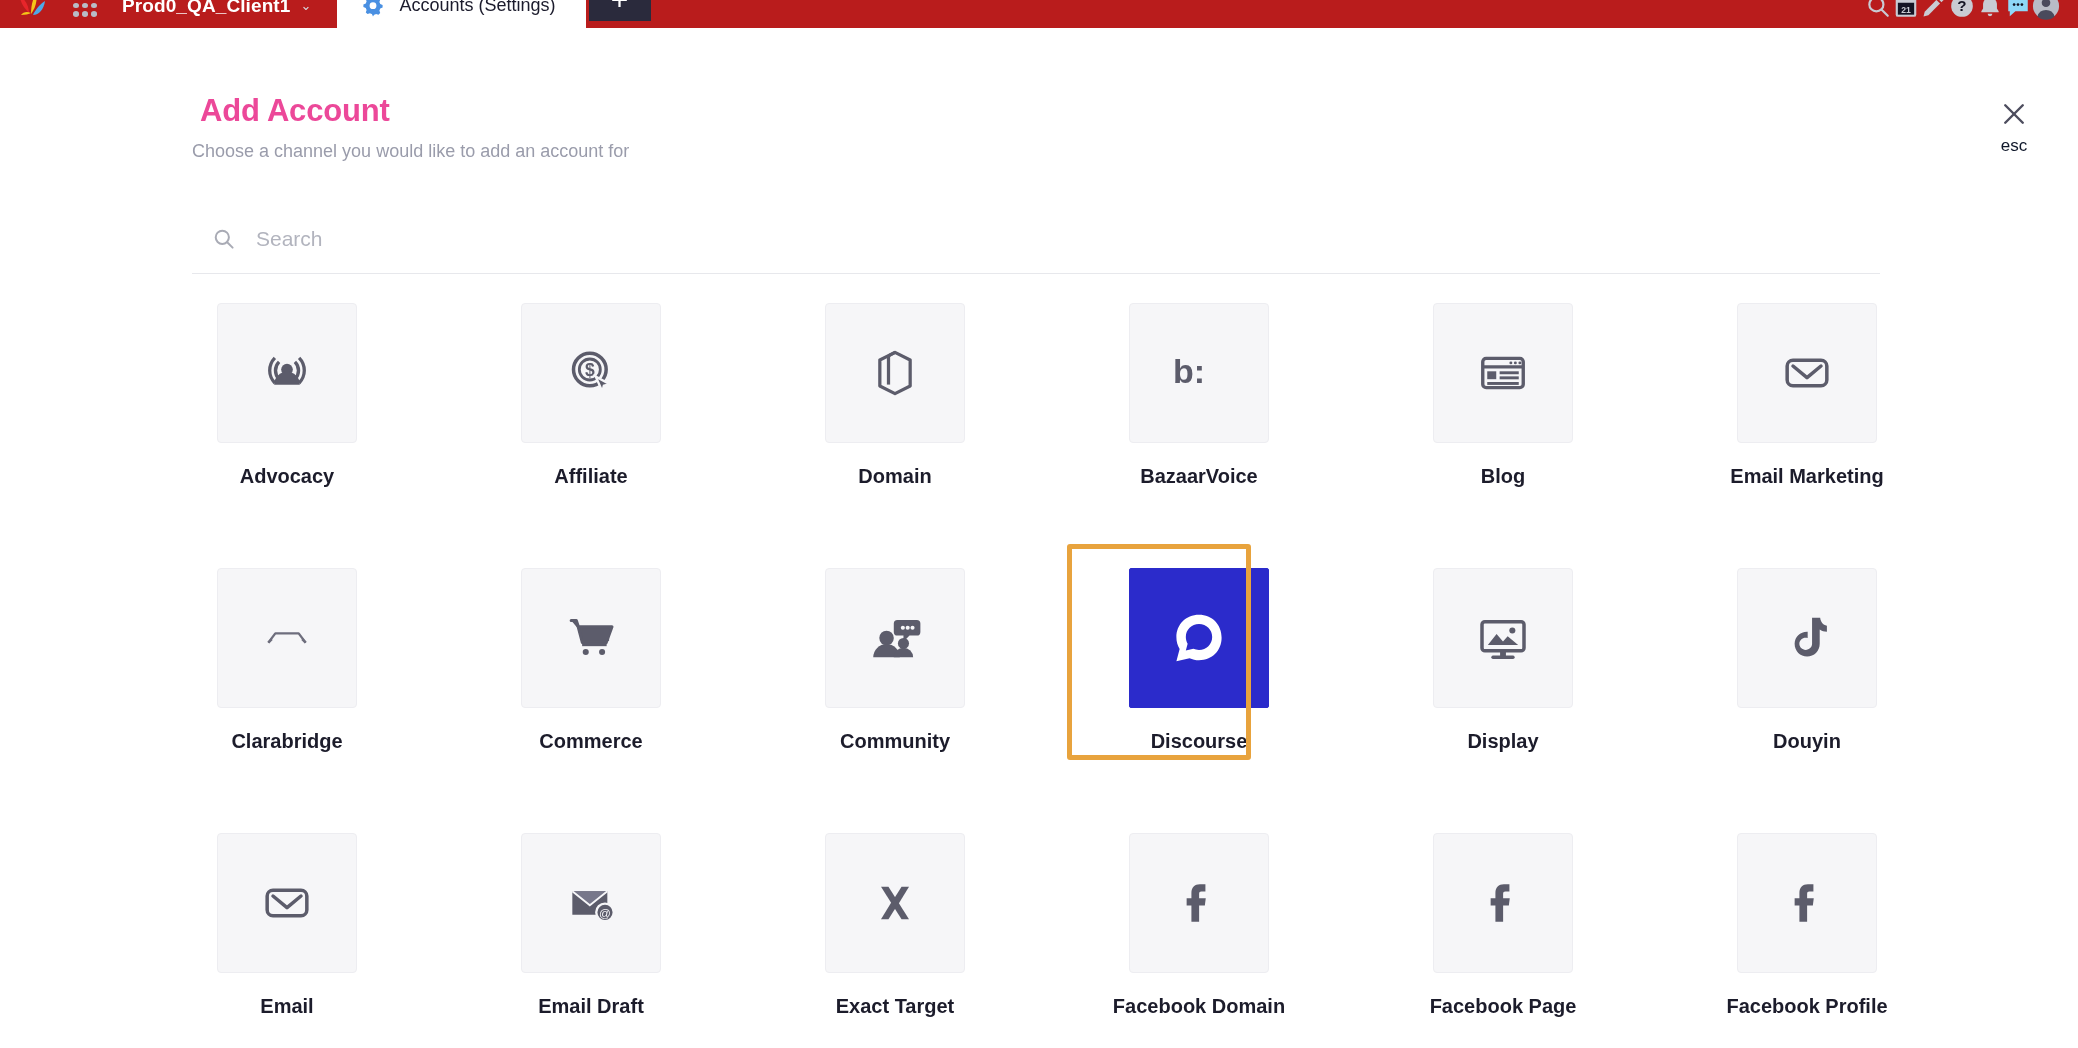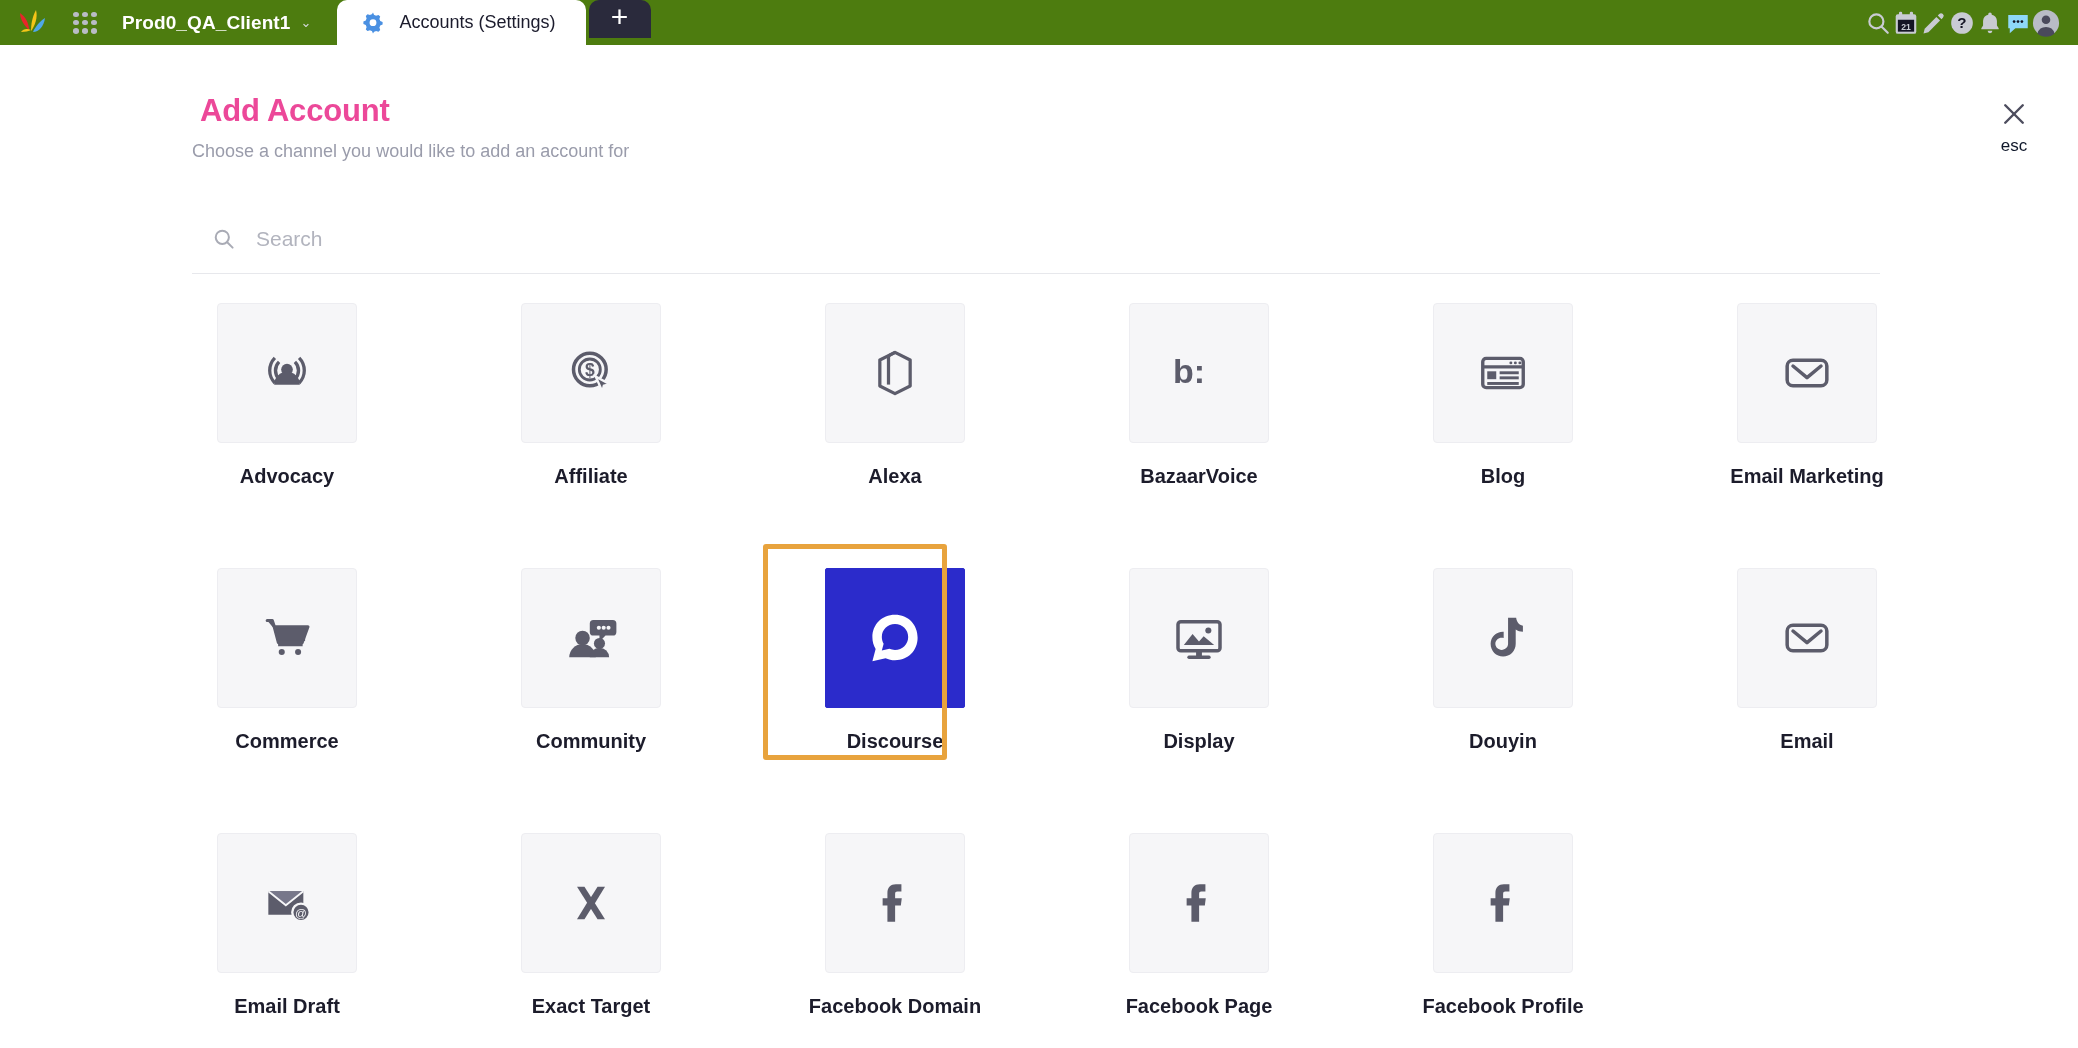"Prod0_QA_Client1" .topbar { background: #4d7c0f -> #b91c1c; height: 45px -> 28px }
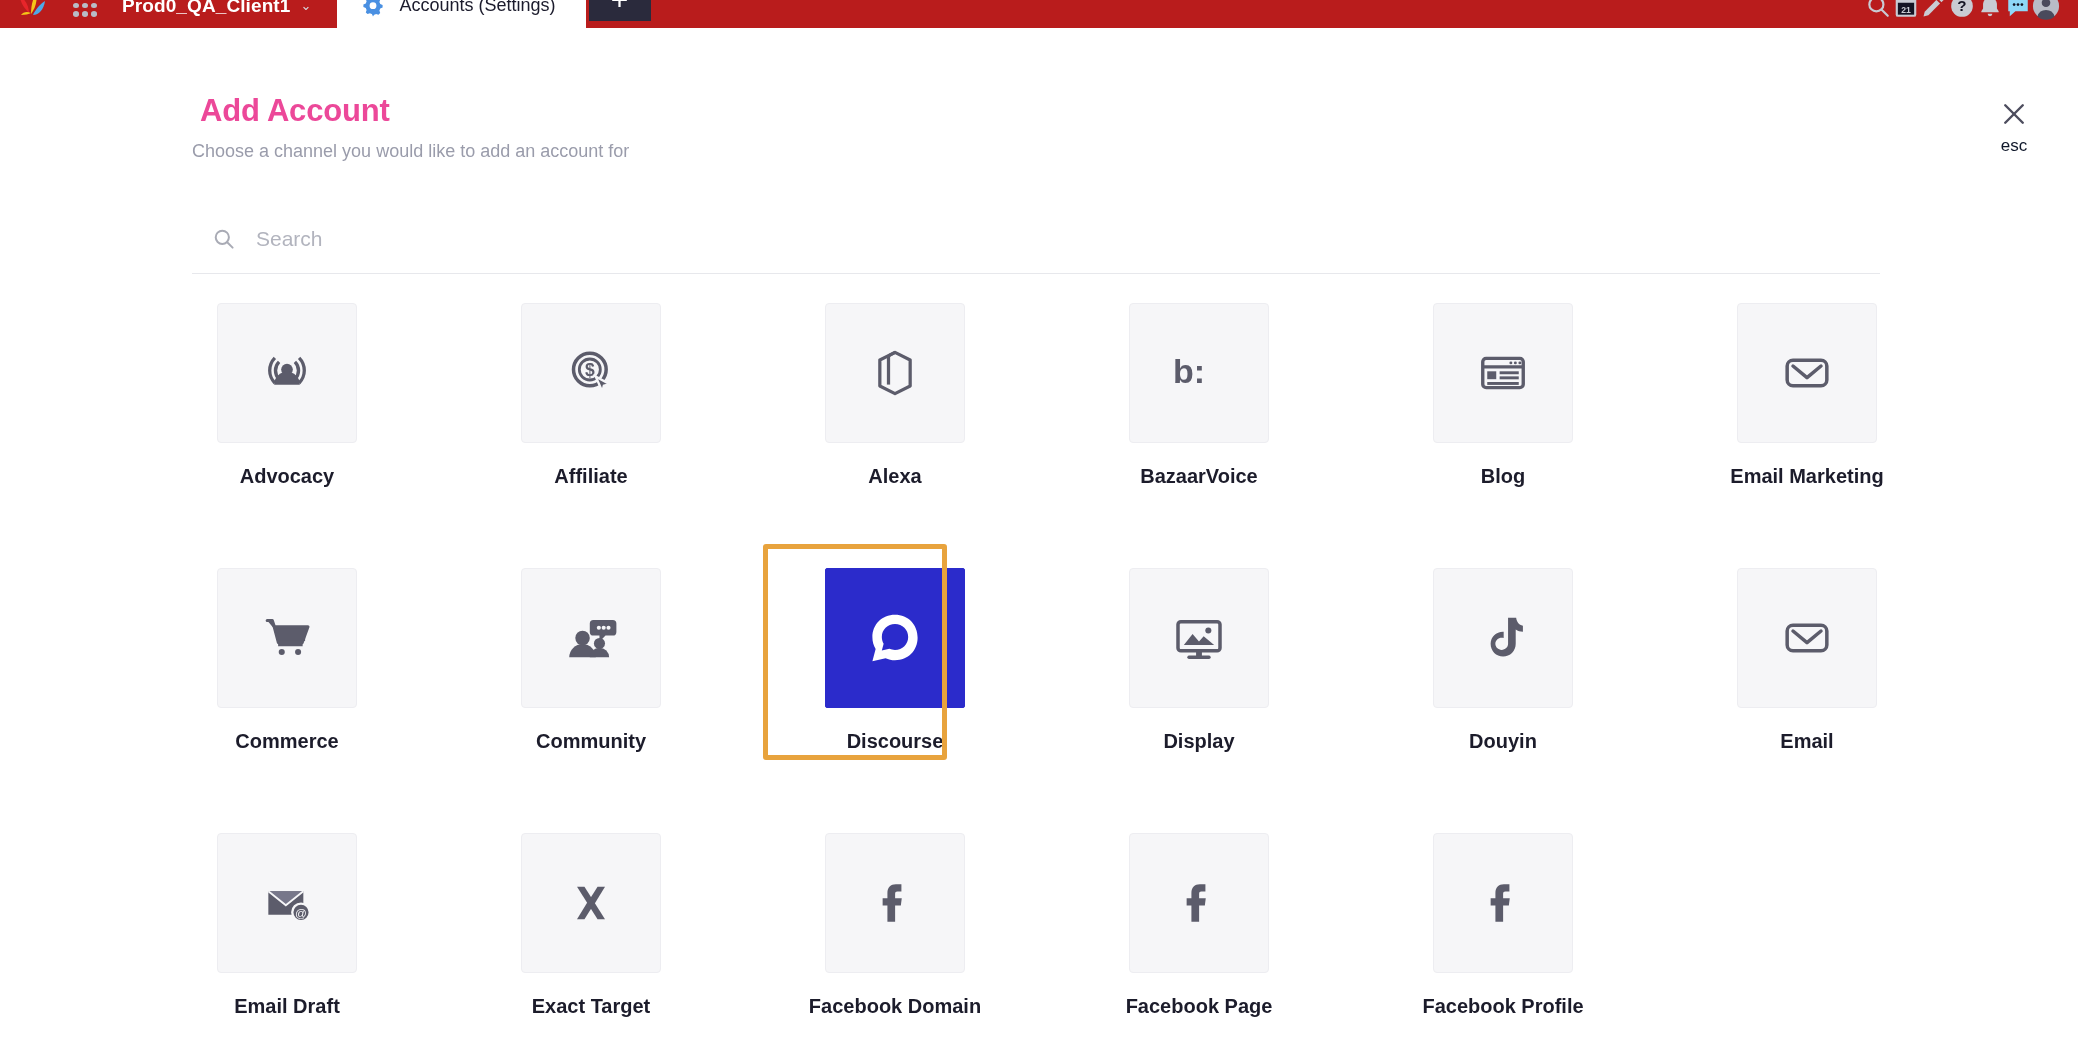"Alexa" div.cell-label { text: Alexa -> Domain }
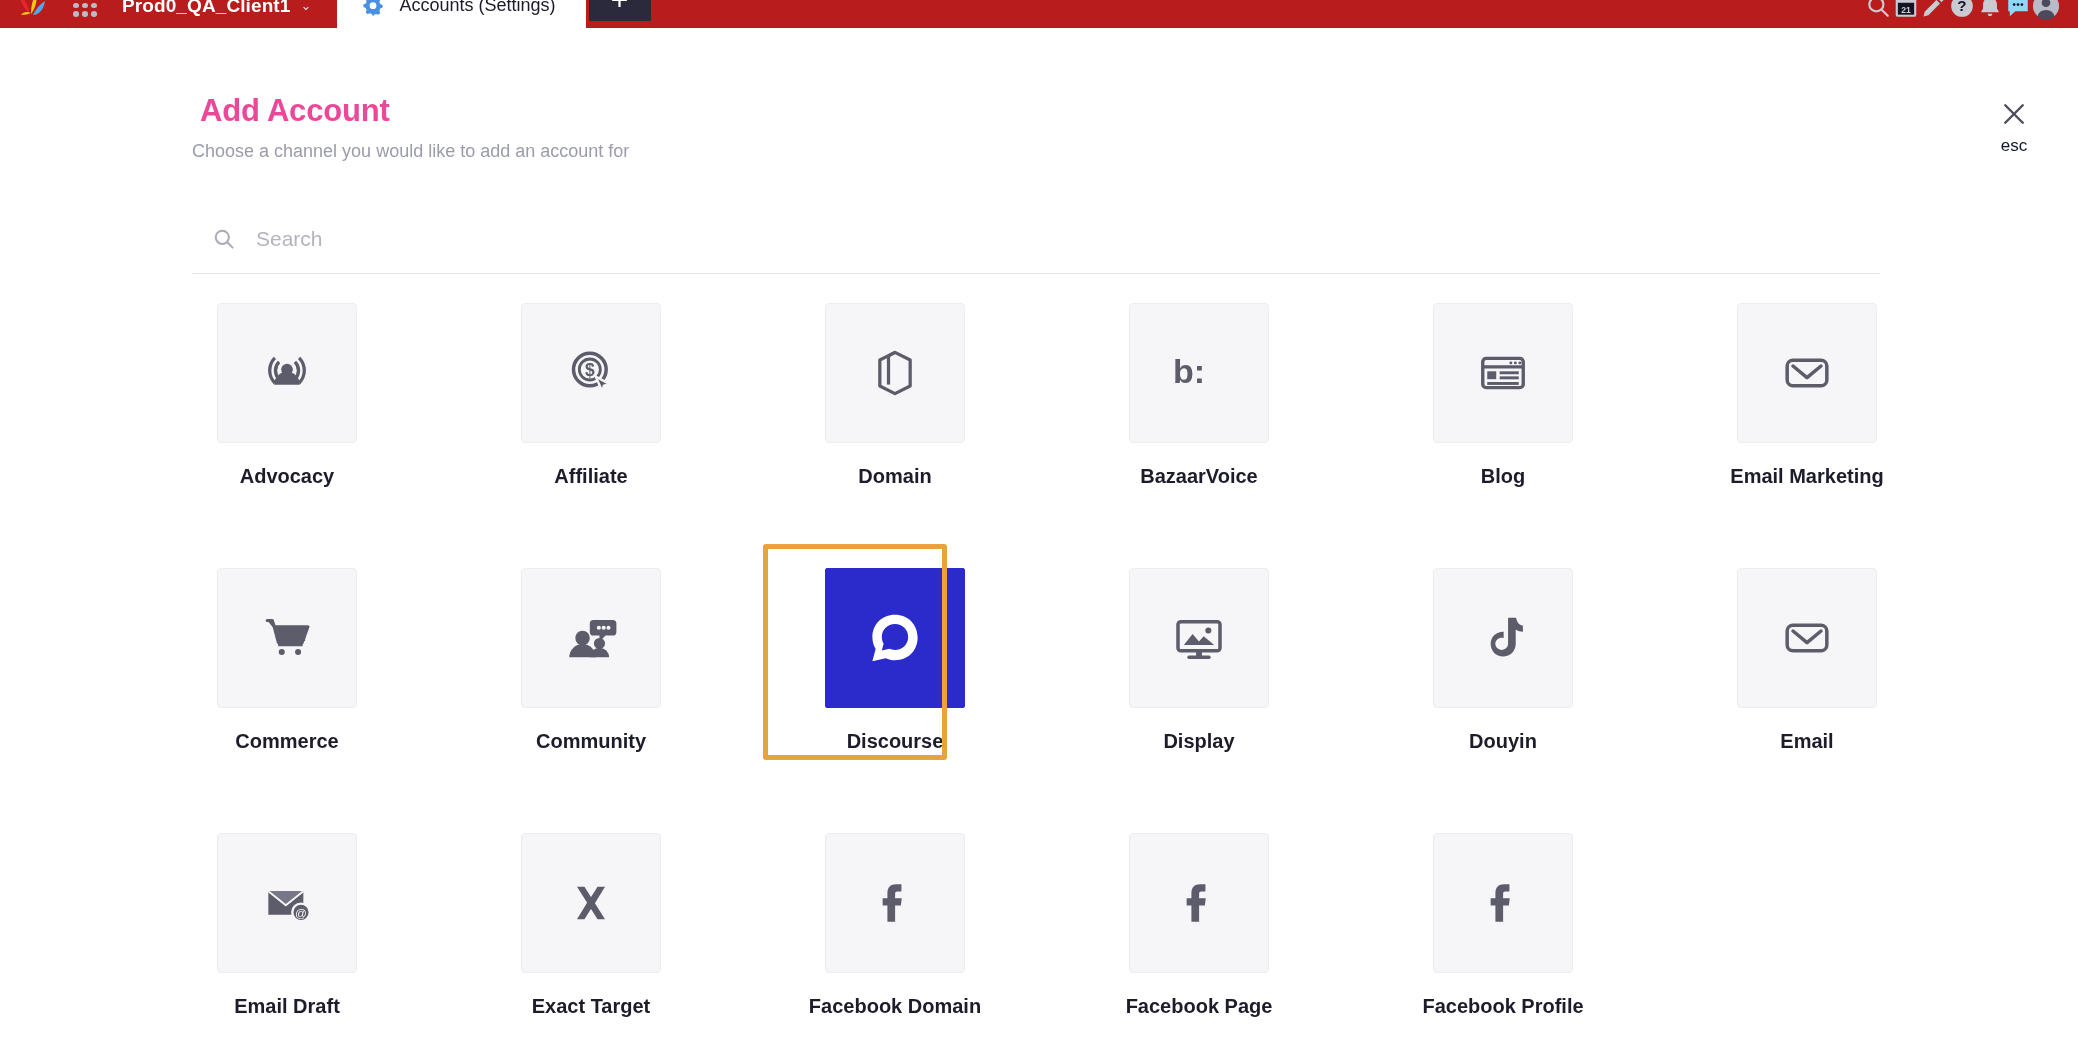"Clarabridge" div.cell { html: none -> <div> <div> <span> <svg> <path></path> <path></path> <path></path> </svg> </span> </div> <div>Clarabridge</div> </div> }
